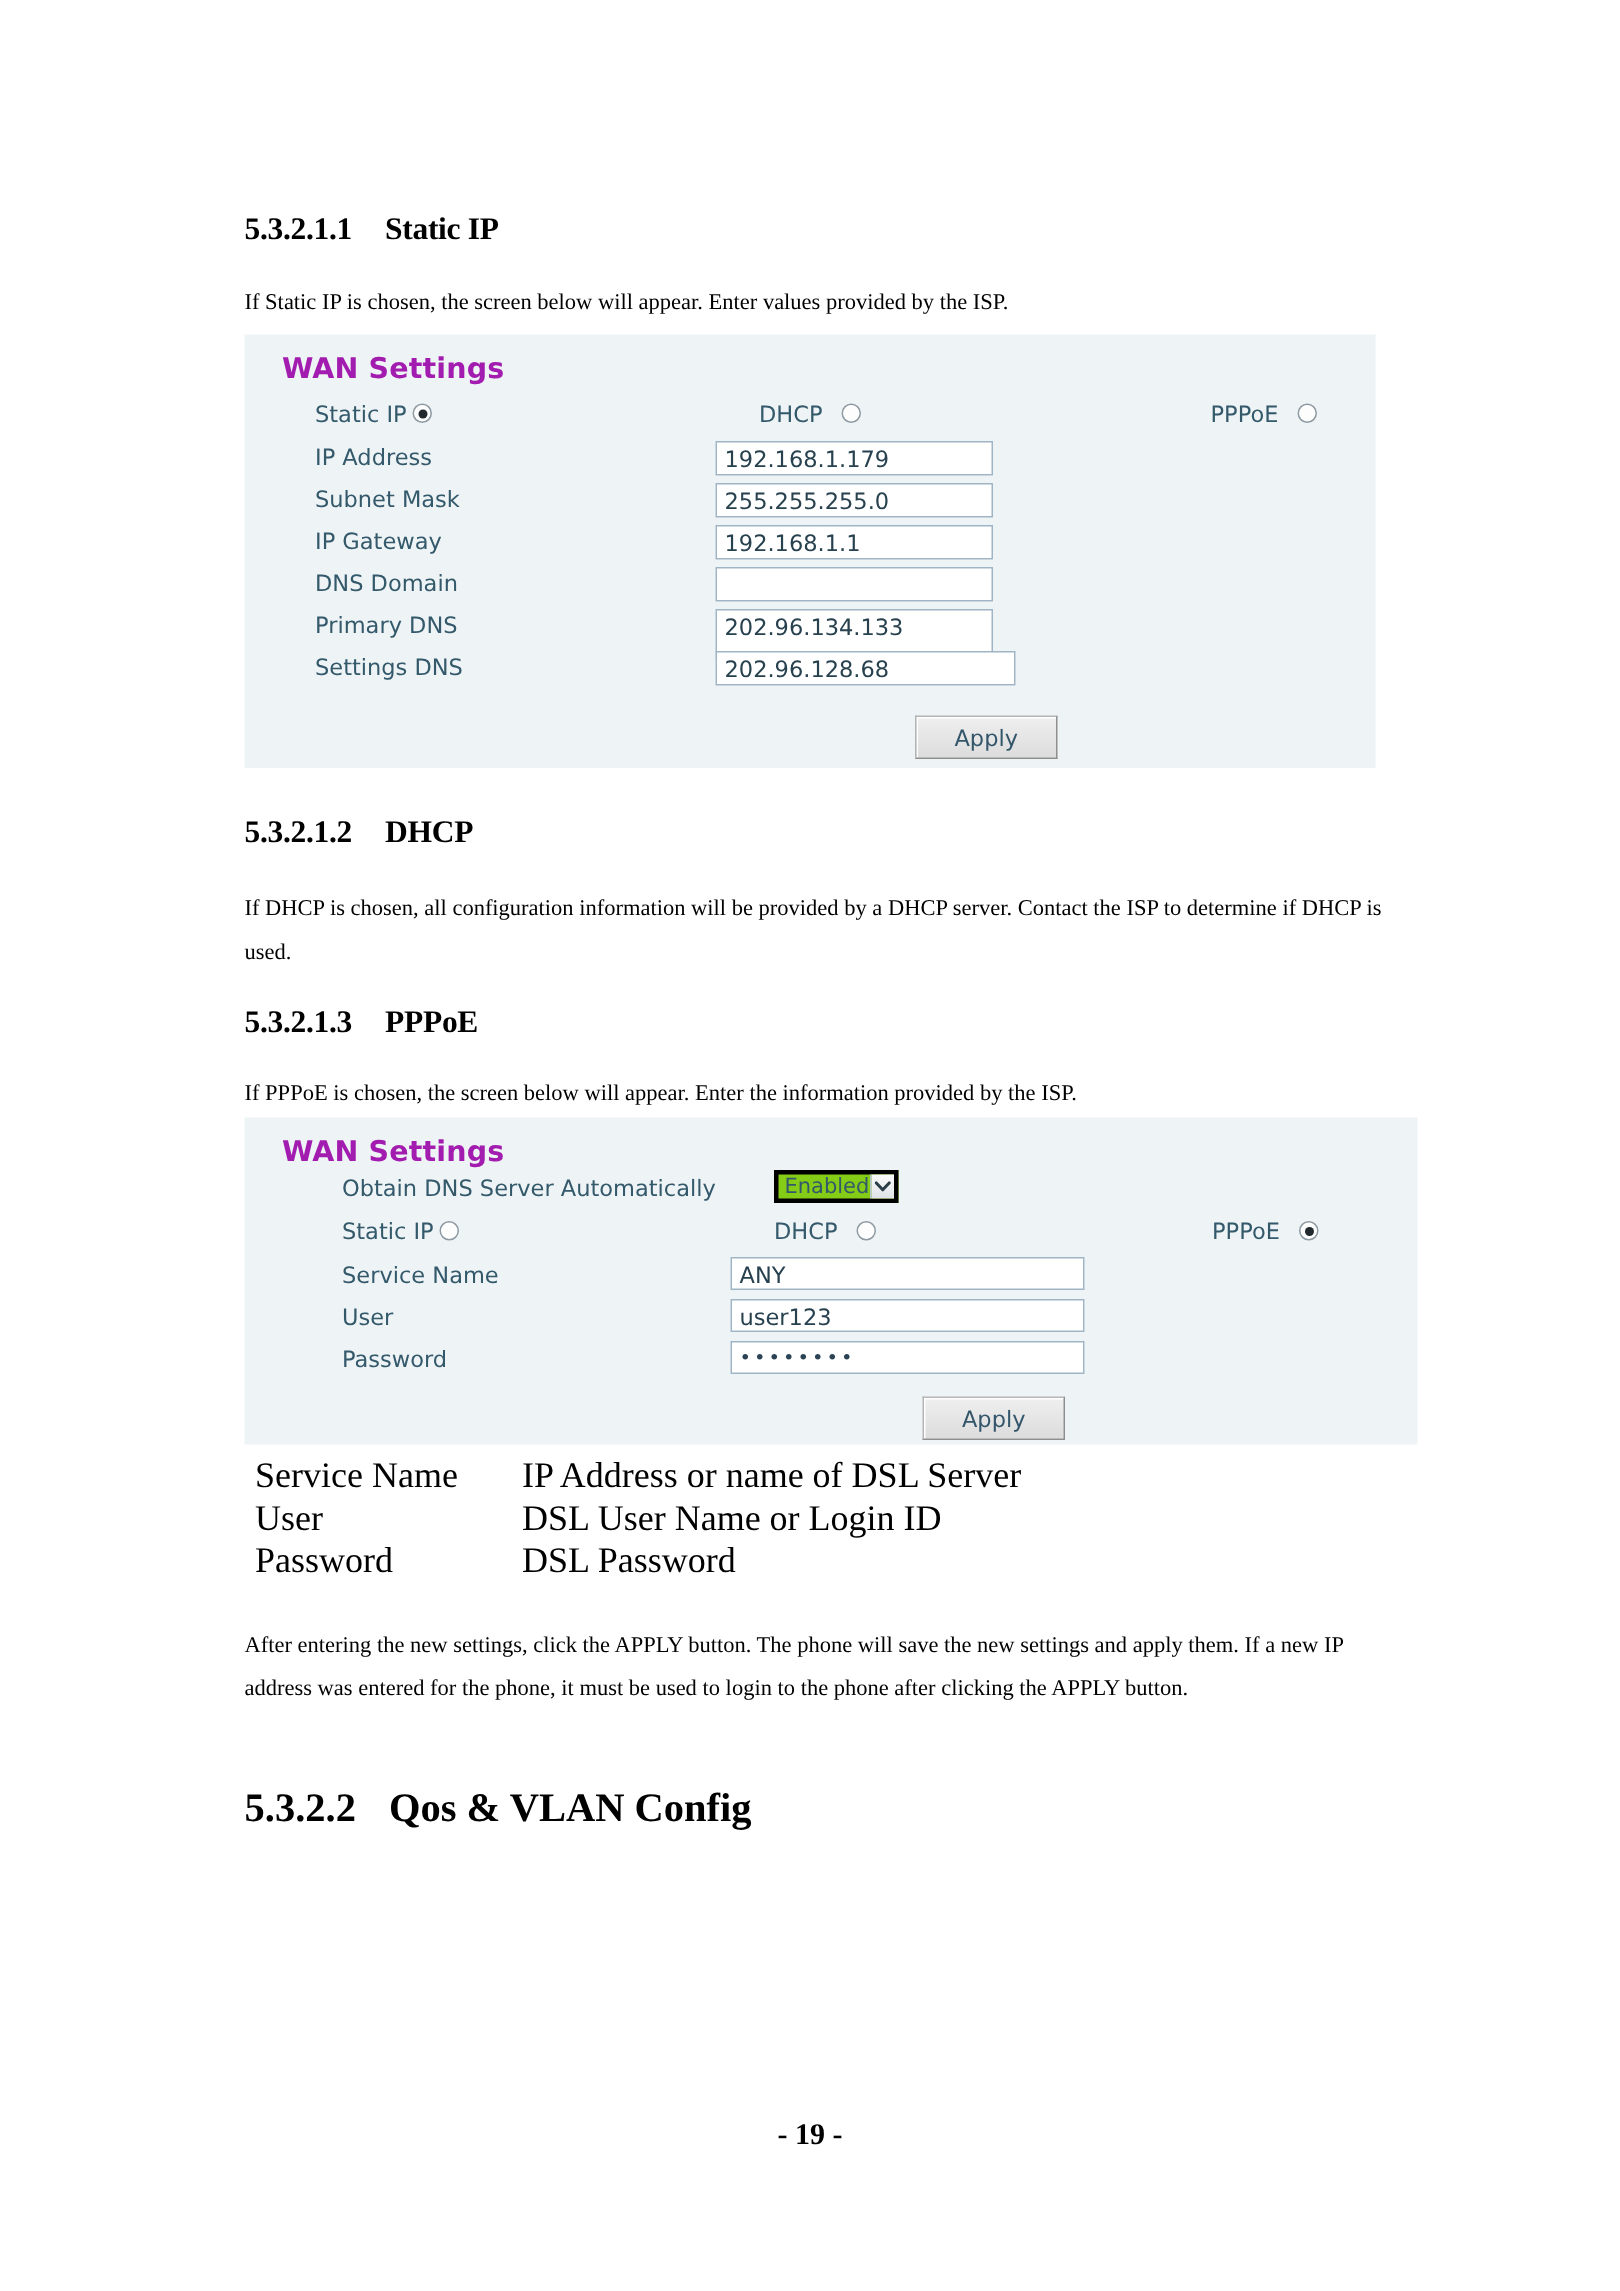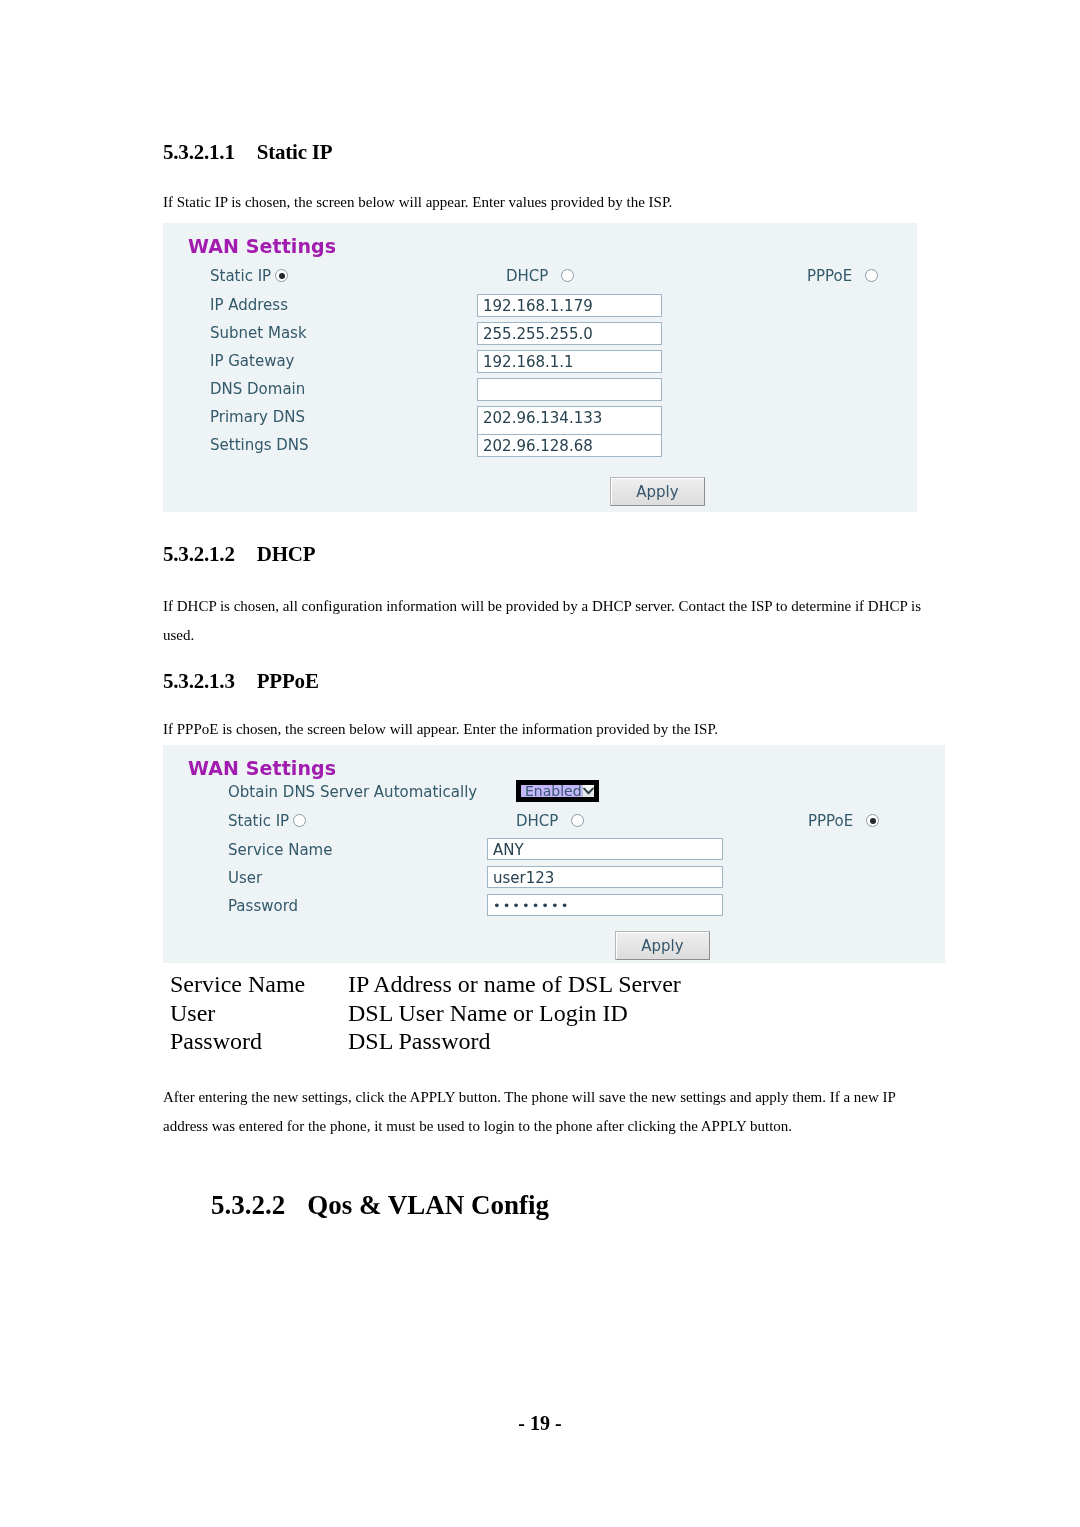"202.96.128.68" div.textbox { width: 185px -> 200px }
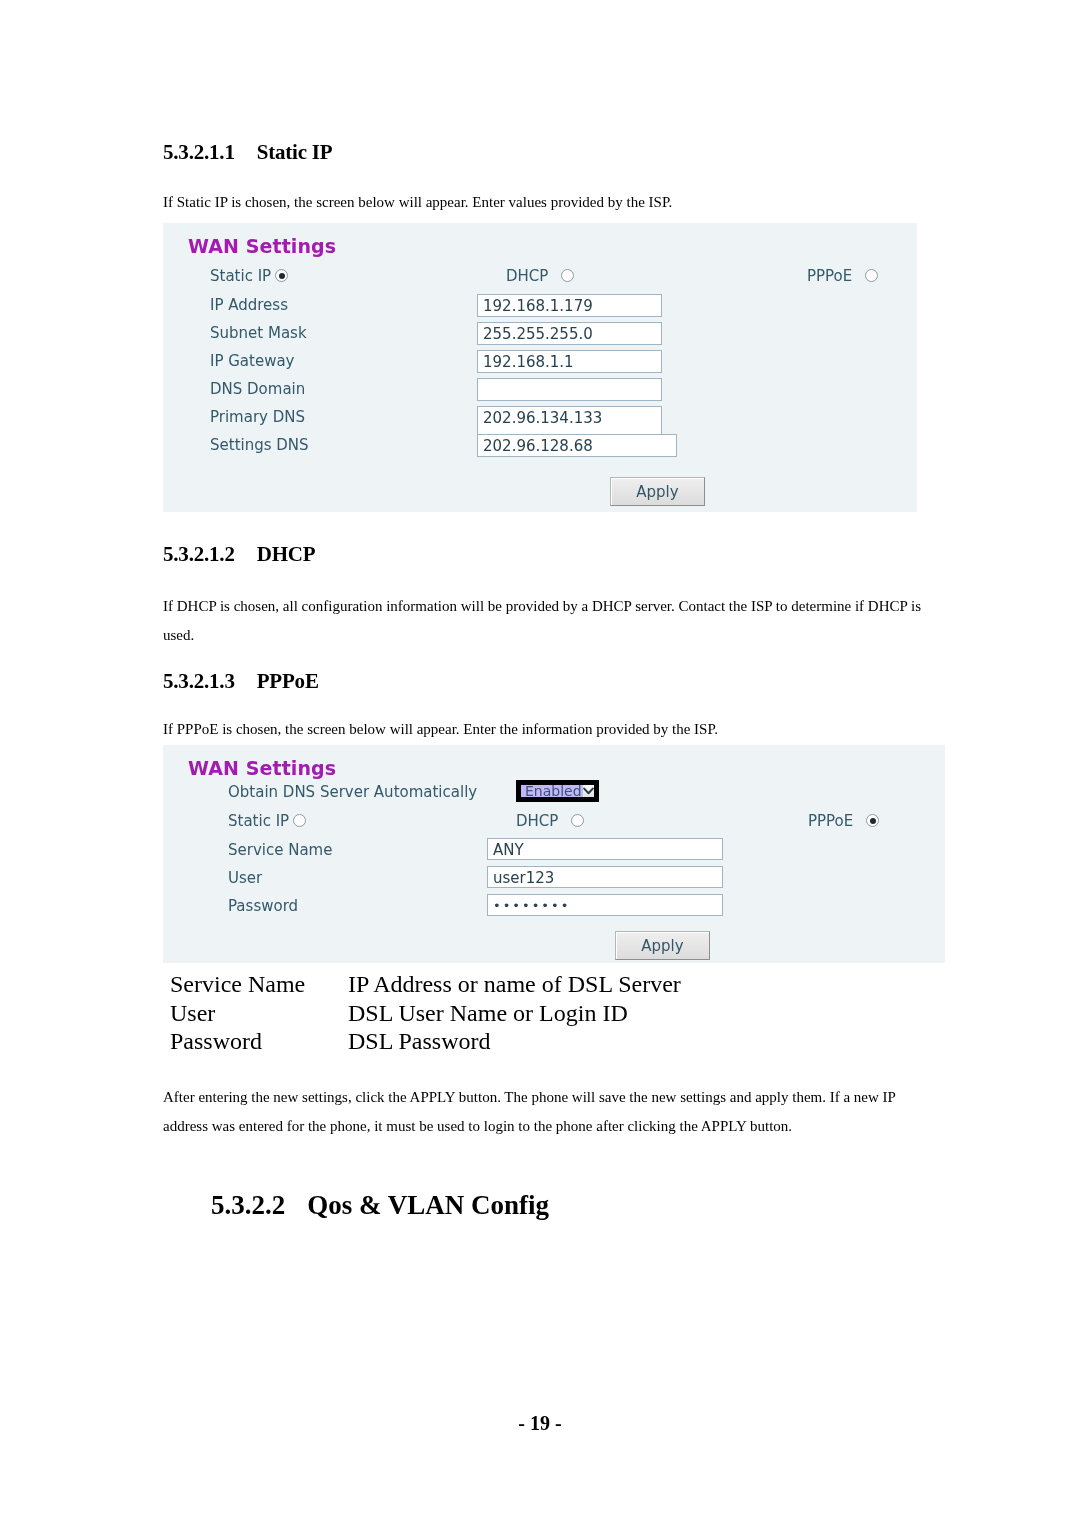"Enabled" .selectbox { background: #c4b5fd -> #84cc16; border: 5px solid #000000 -> 3px solid #000000 }
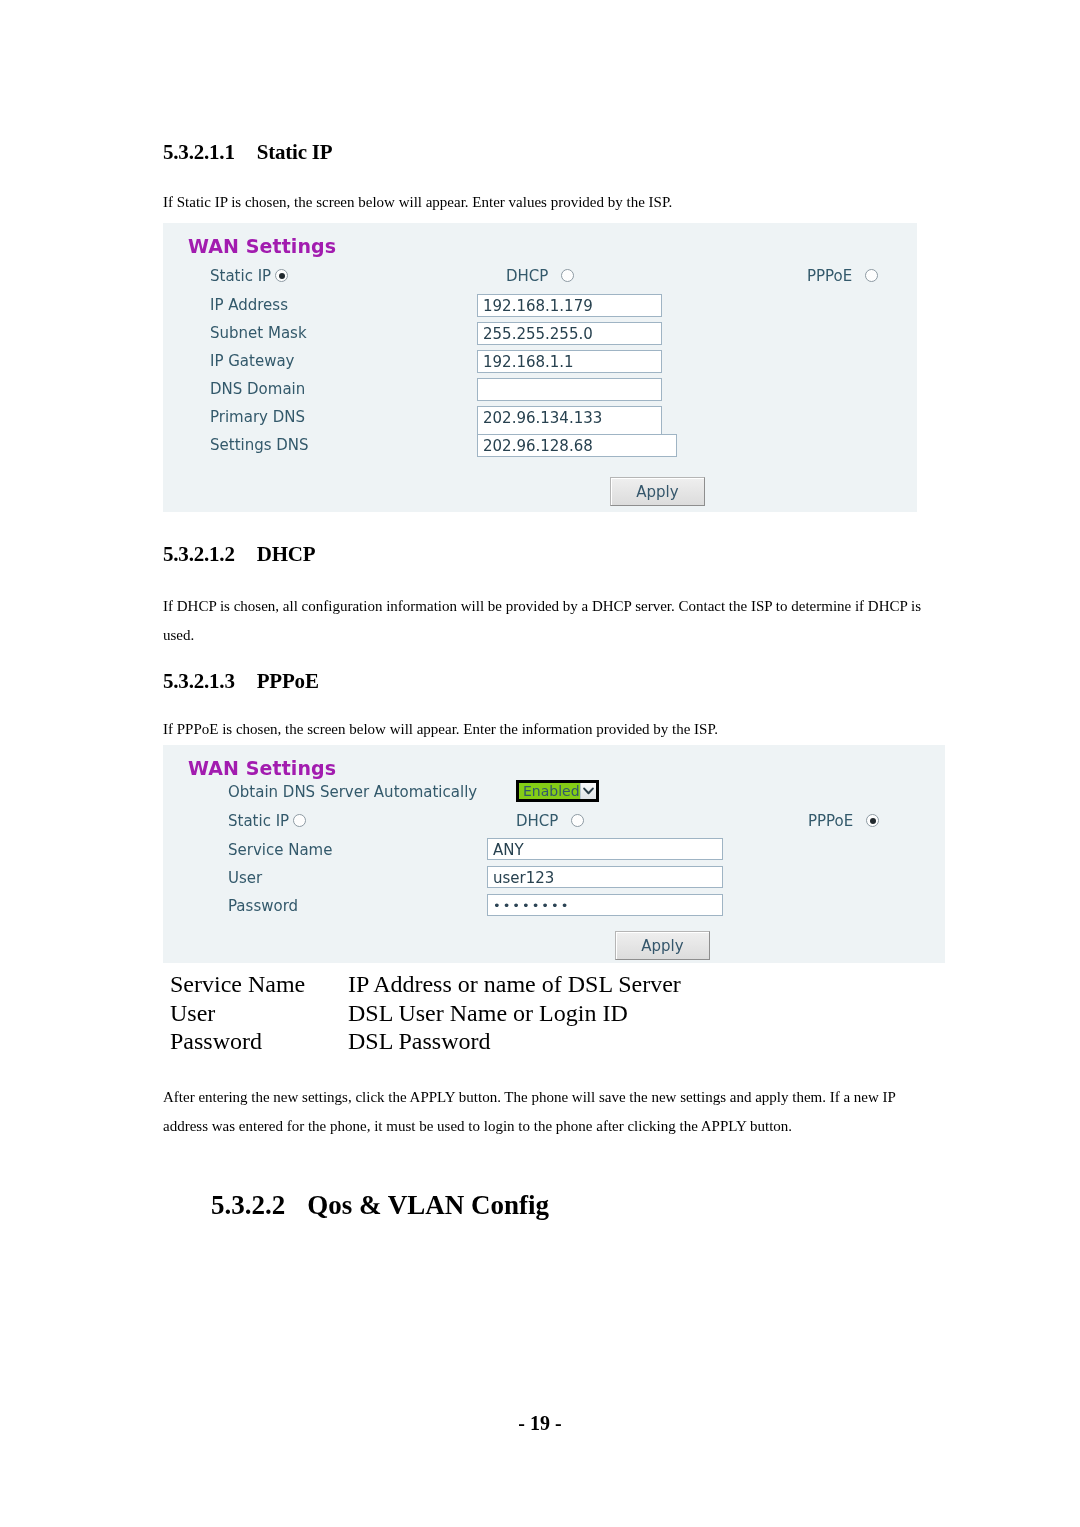"5.3.2.2 Qos & VLAN Config" .h-major { margin-left: 48px -> none }
